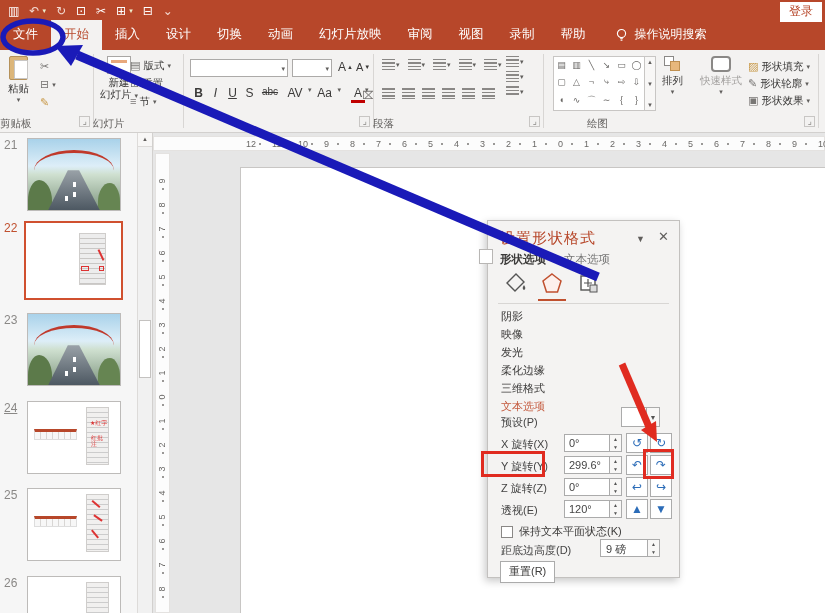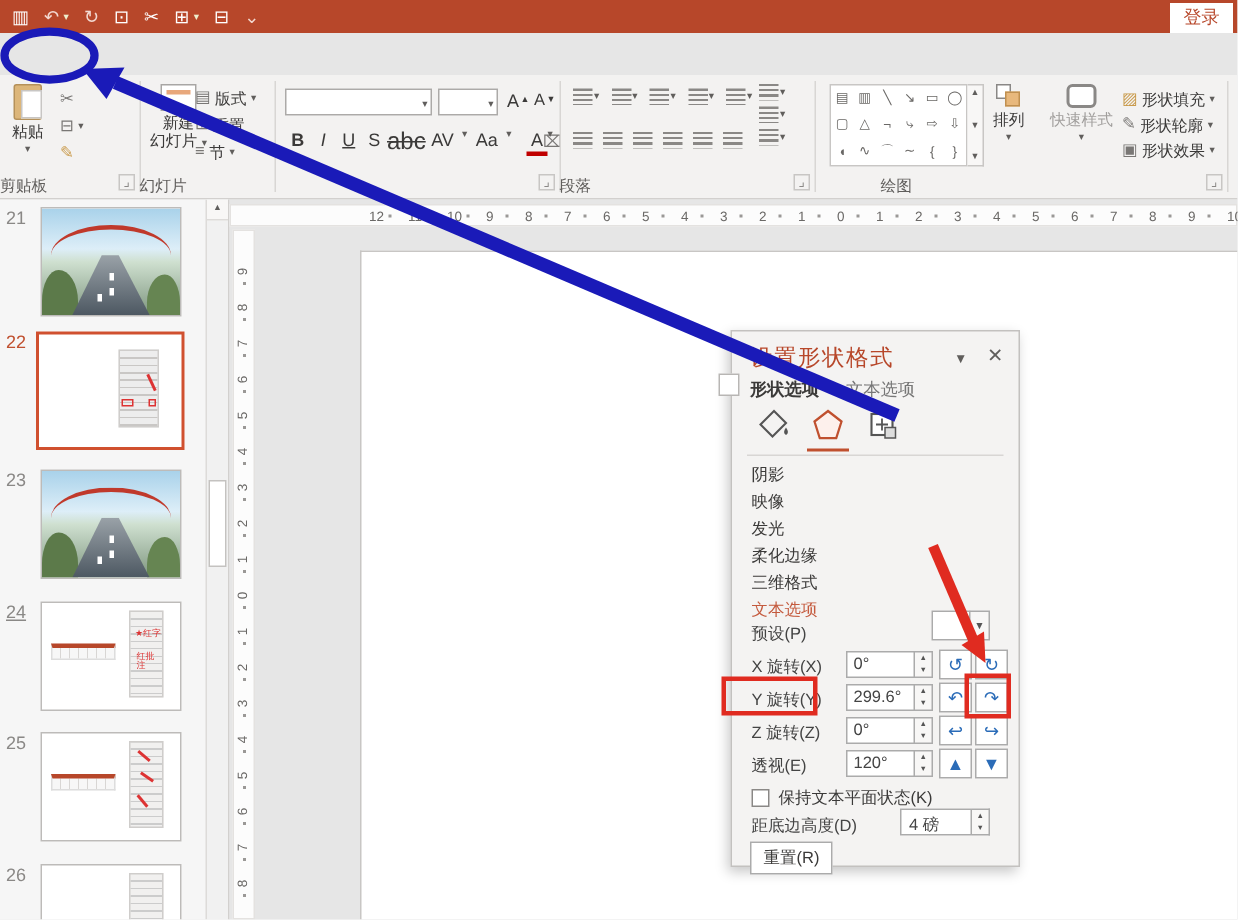"文件" div.tabrow { html: none -> <div> <div>文件</div> <div>开始</div> <div>插入</div> <div>设计</div> <div>切换</div> <div>动画</div> <div>幻灯片放映</div> <div>审阅</div> <div>视图</div> <div>录制</div> <div>帮助</div> <div> <svg> <circle></circle> <path></path> </svg> <span>操作说明搜索</span> </div> </div> }
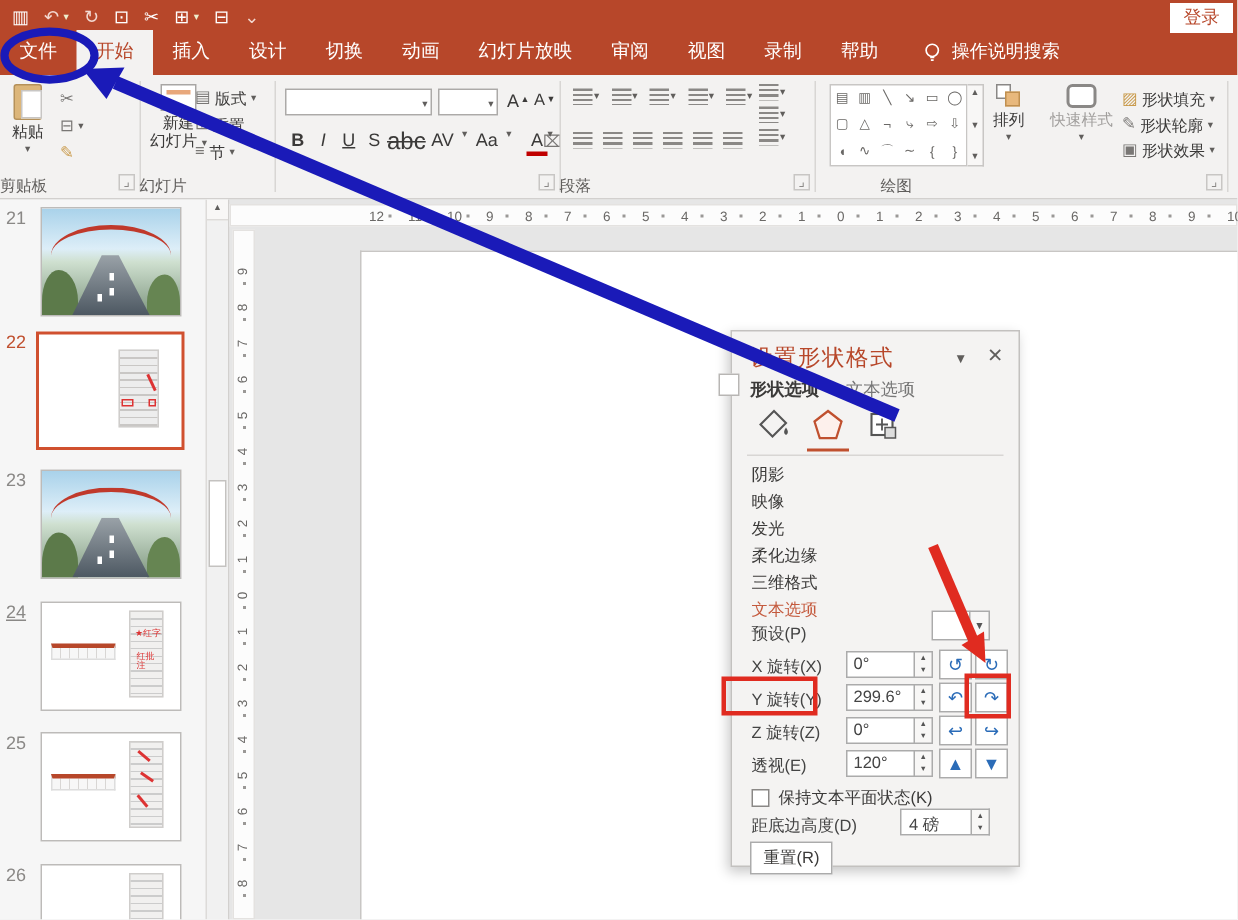"abc" span.fletter { font-size: 16px -> 10px }
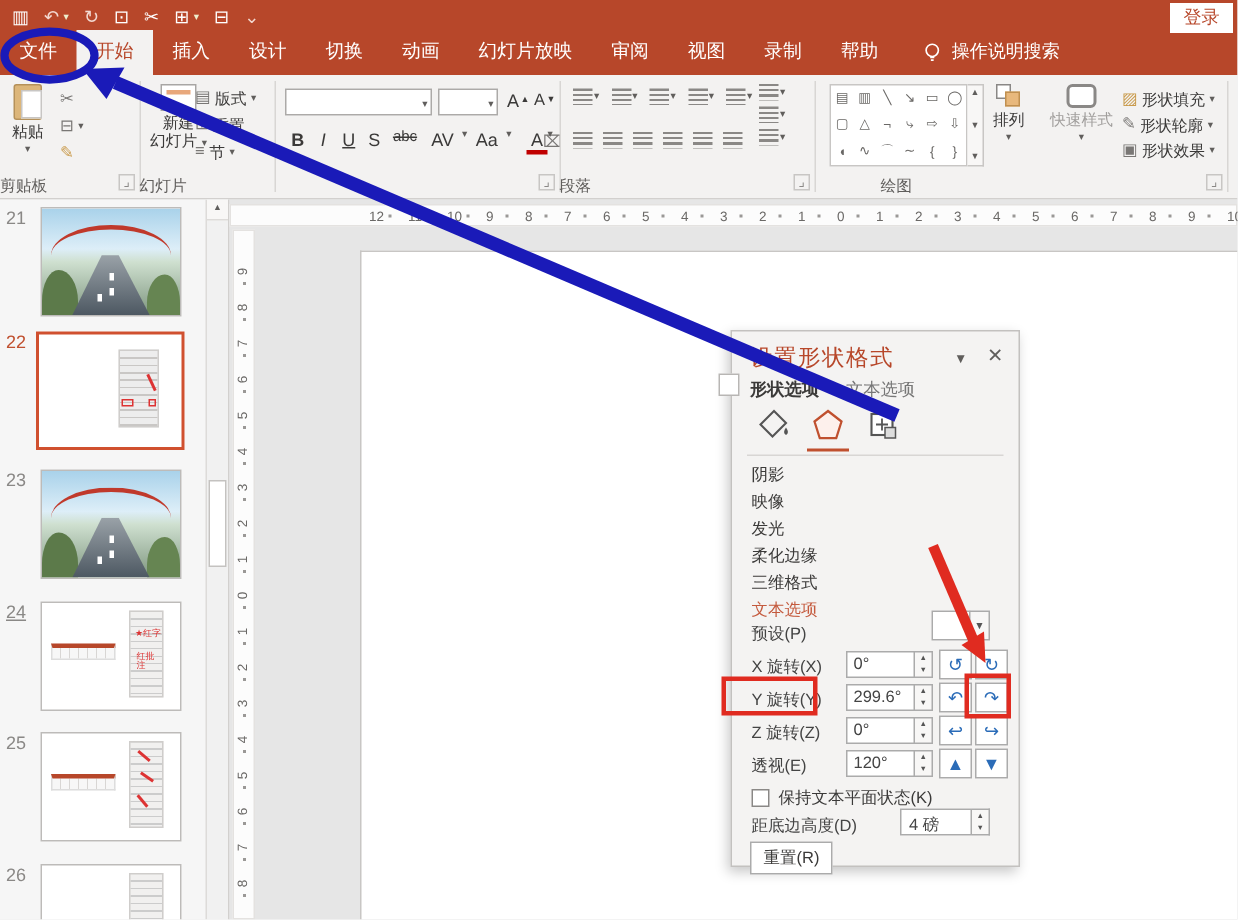"4 磅" div.pdist-in { text: 4 -> 9 }
